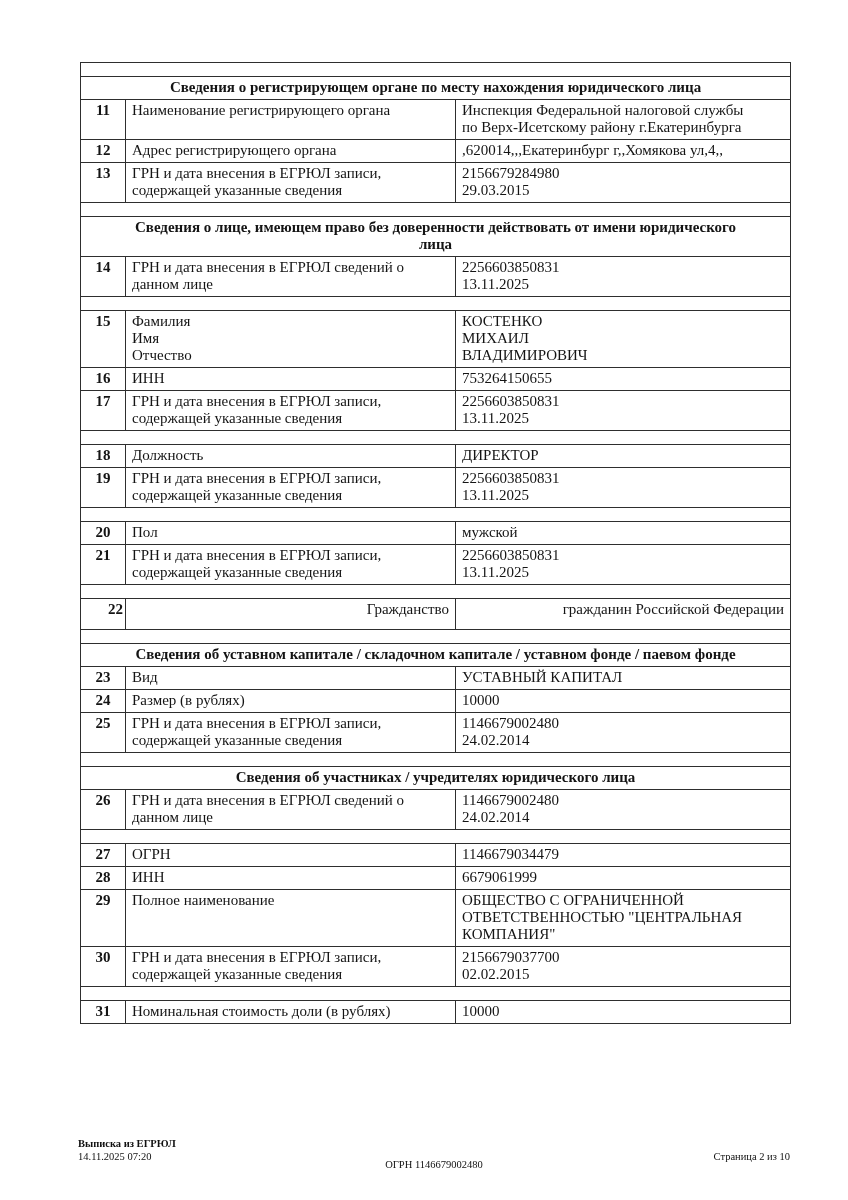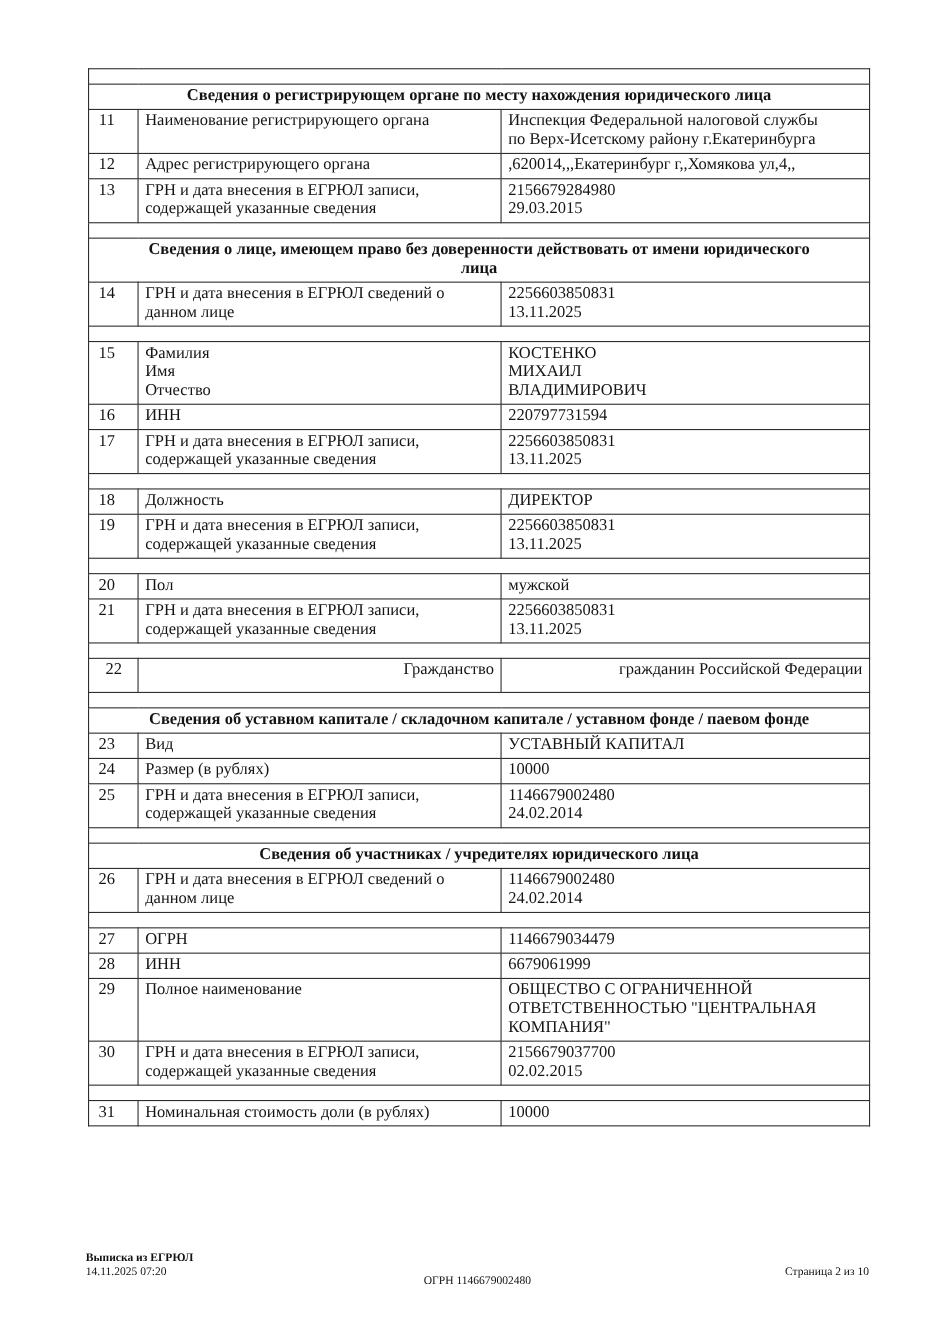"11" table.egrul td.num { font-weight: none -> bold; padding-right: 14px -> 2px }
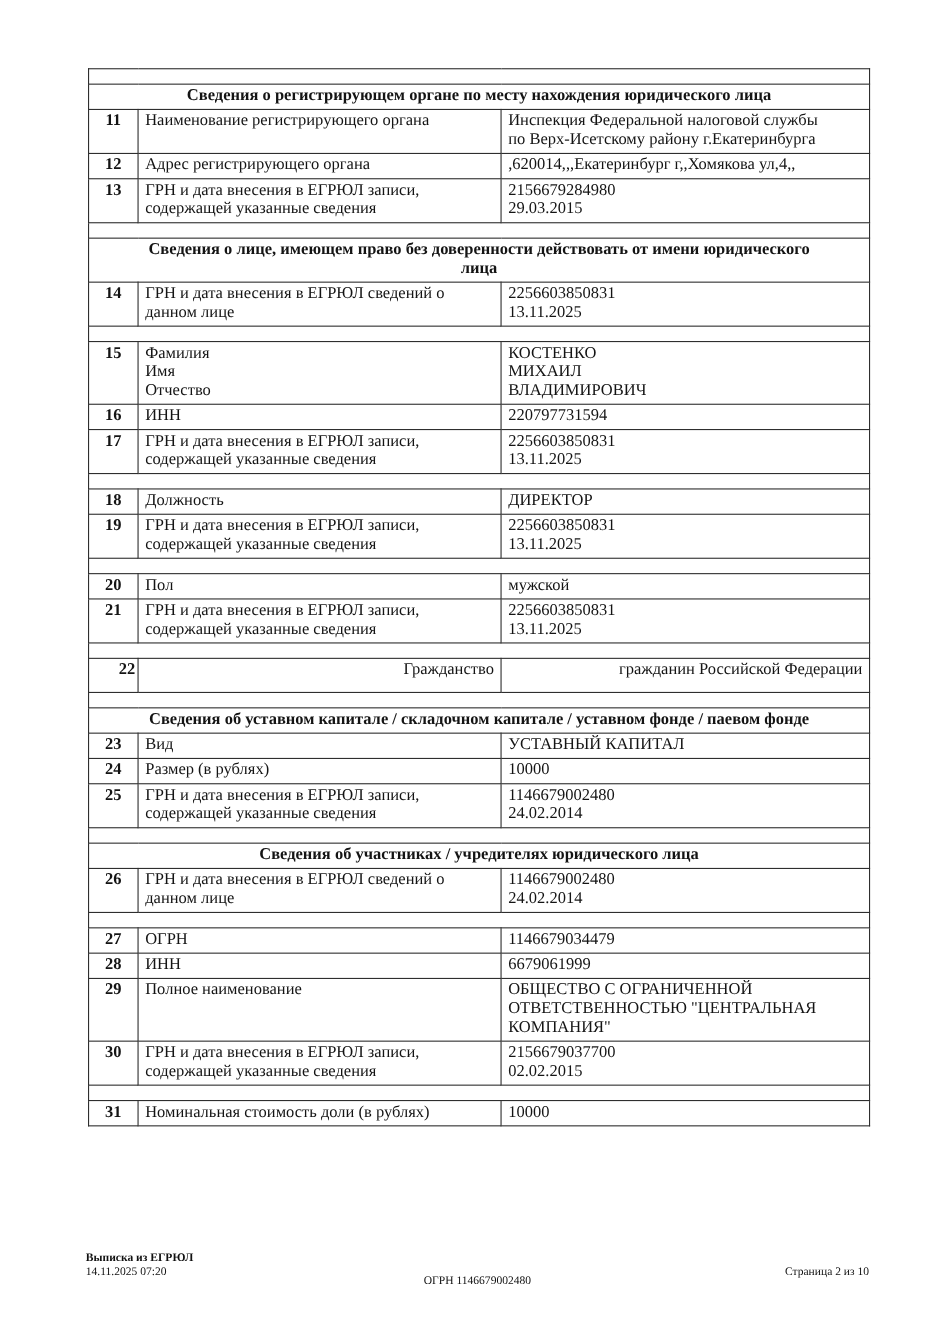"220797731594" td.value { text: 220797731594 -> 753264150655 }
